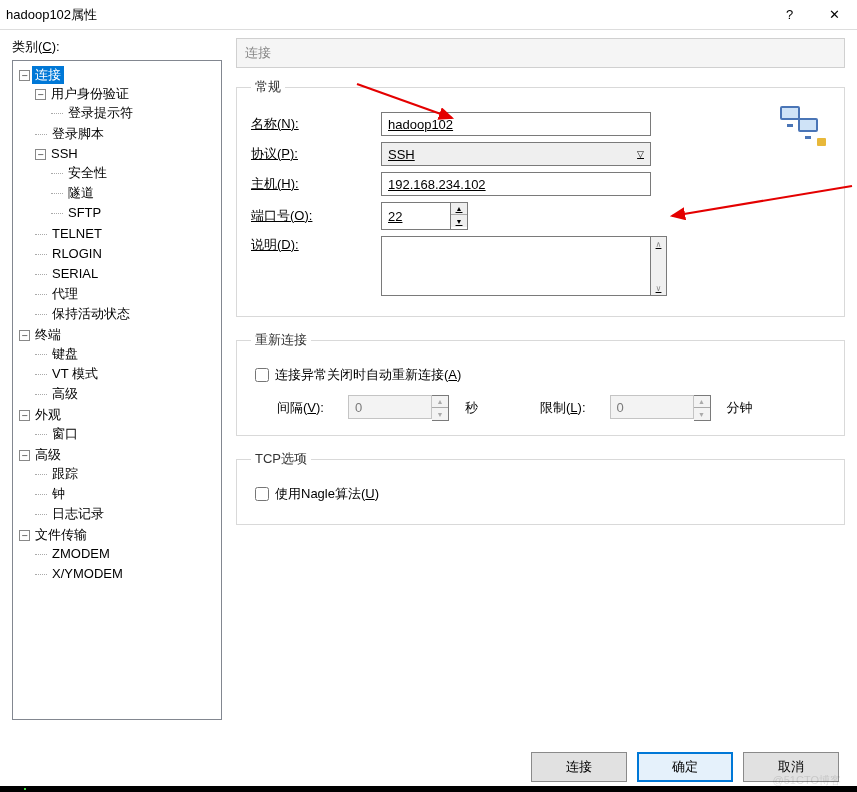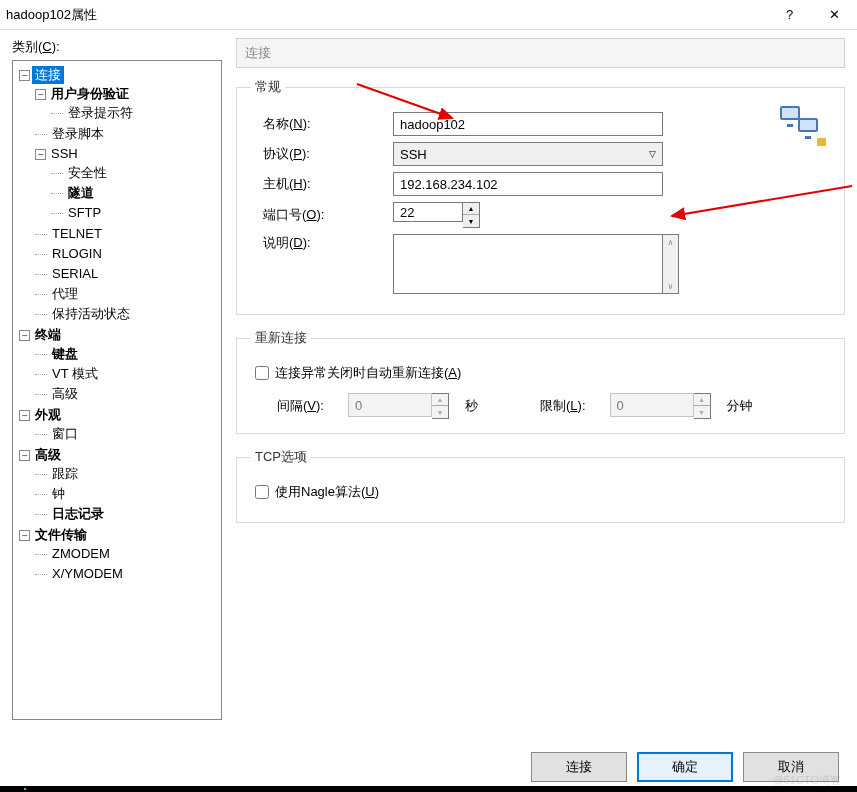"用户身份验证" .tree .node-label.bold { font-weight: 700 -> 400 }
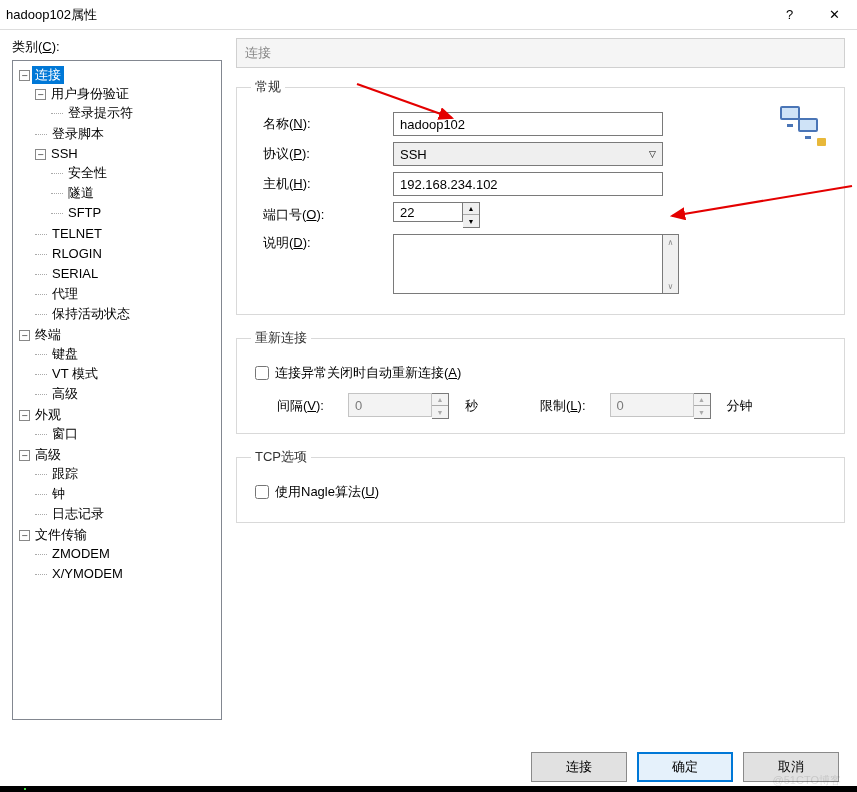"名称(N):" .row { margin: 6px 12px -> 6px 0; text-decoration: none -> underline }
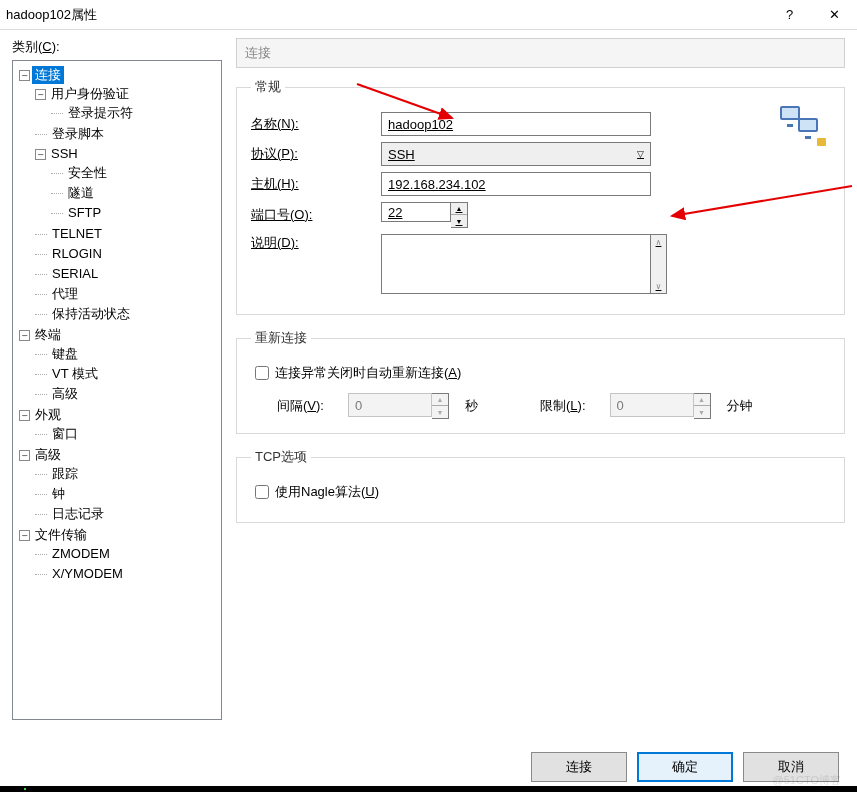"22" .spinner input { height: 20px -> 28px }
